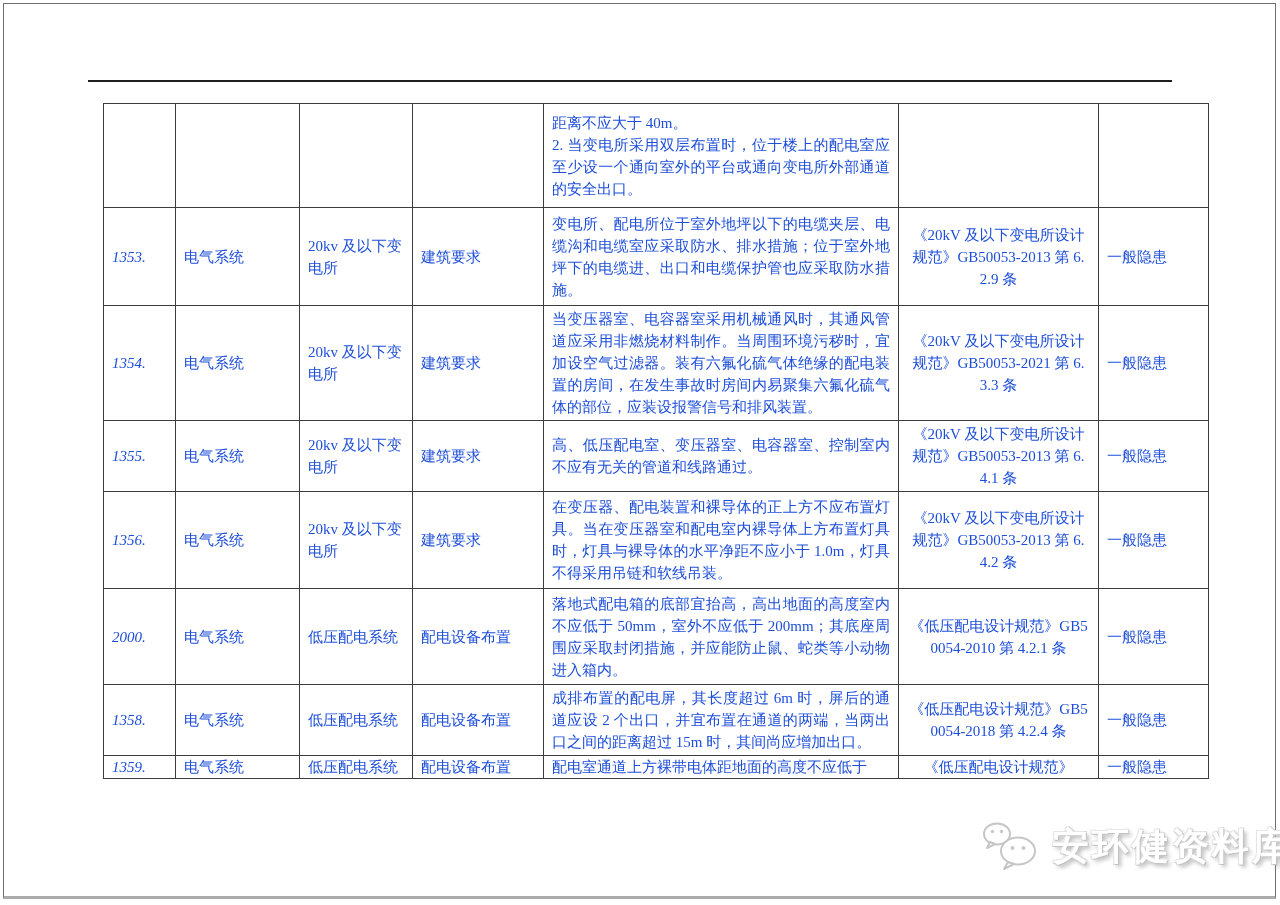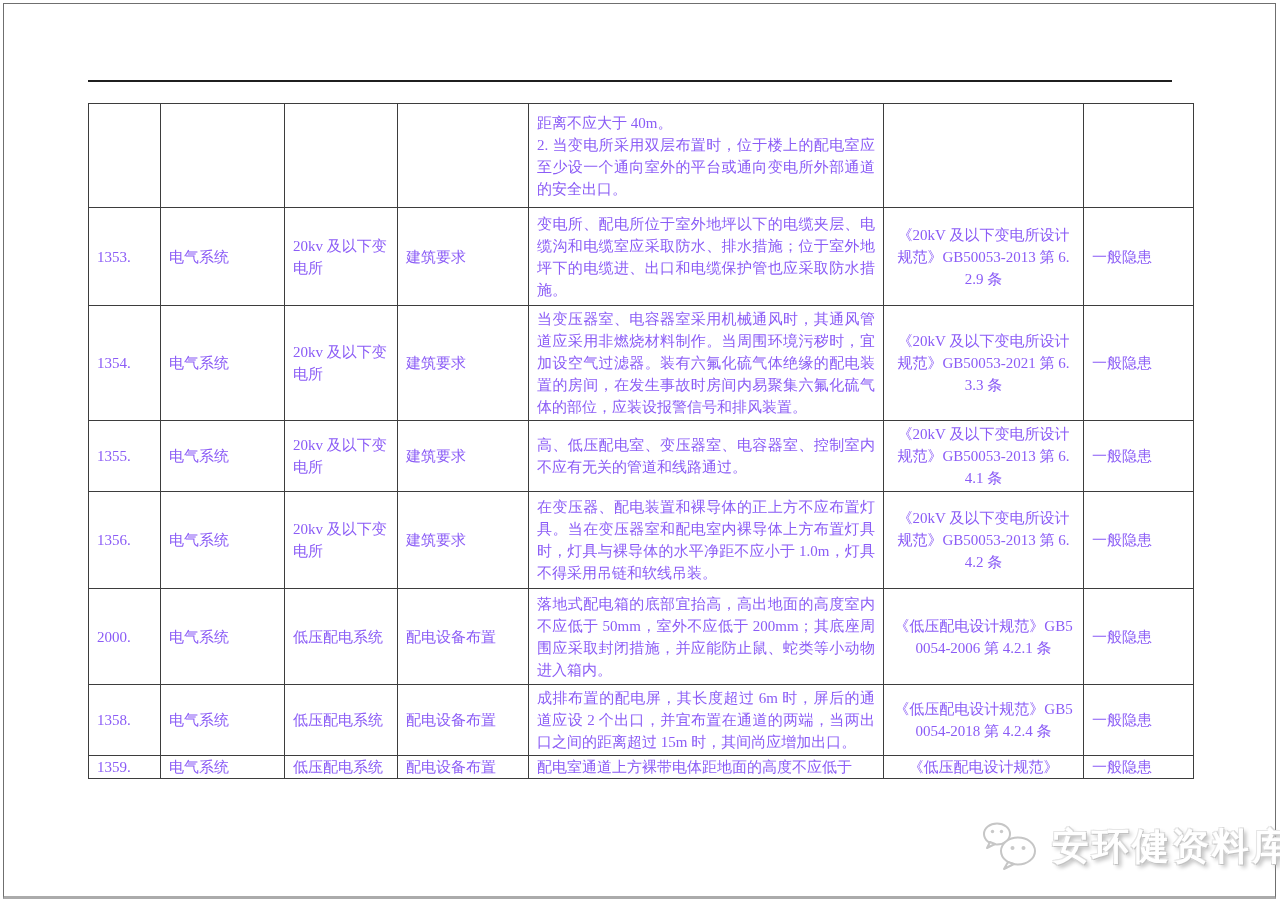"距离不应大于 40m。" table.grid { color: #8b5cf6 -> #1d4ed8; left: 88px -> 103px }
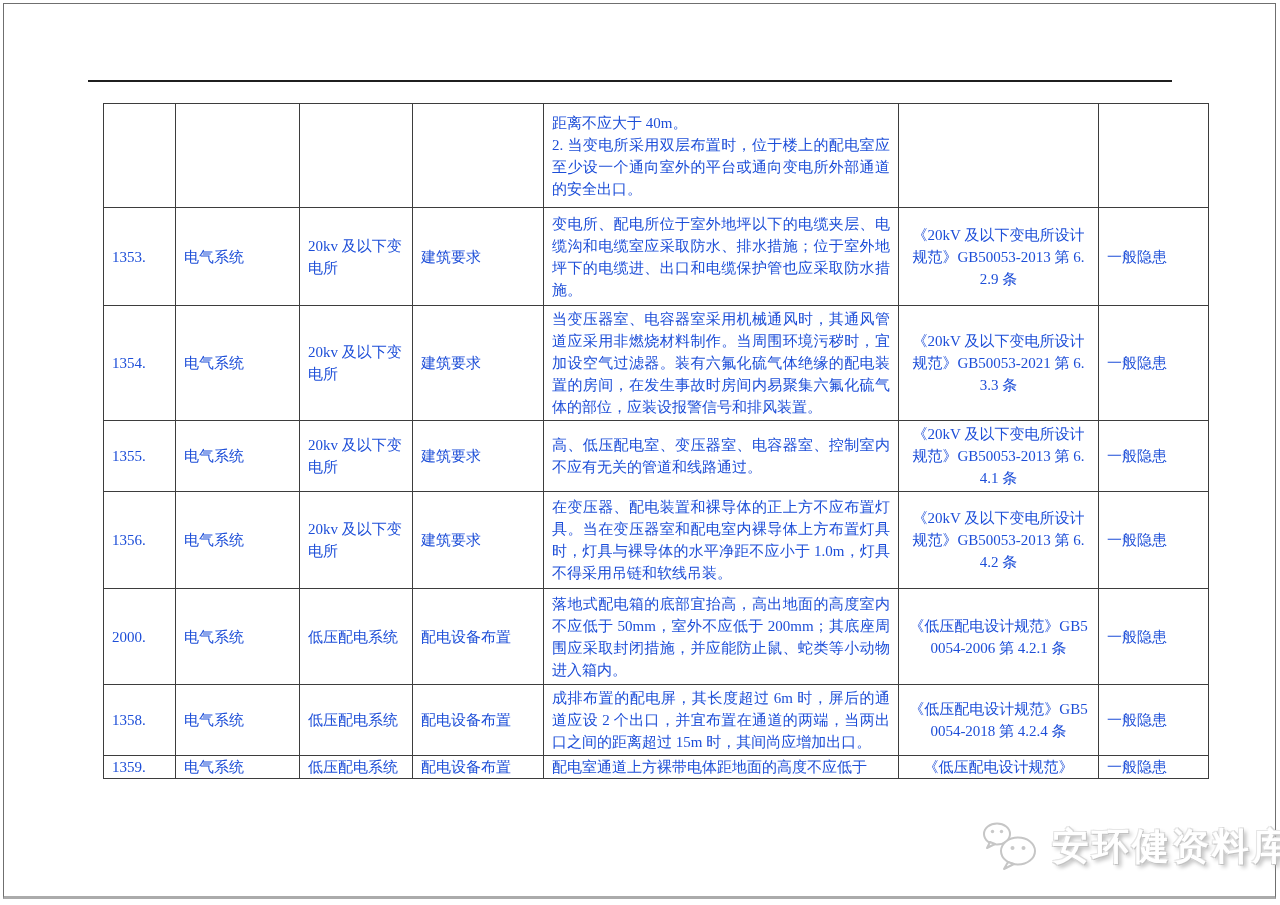"1353." td.c-no { font-style: none -> italic }
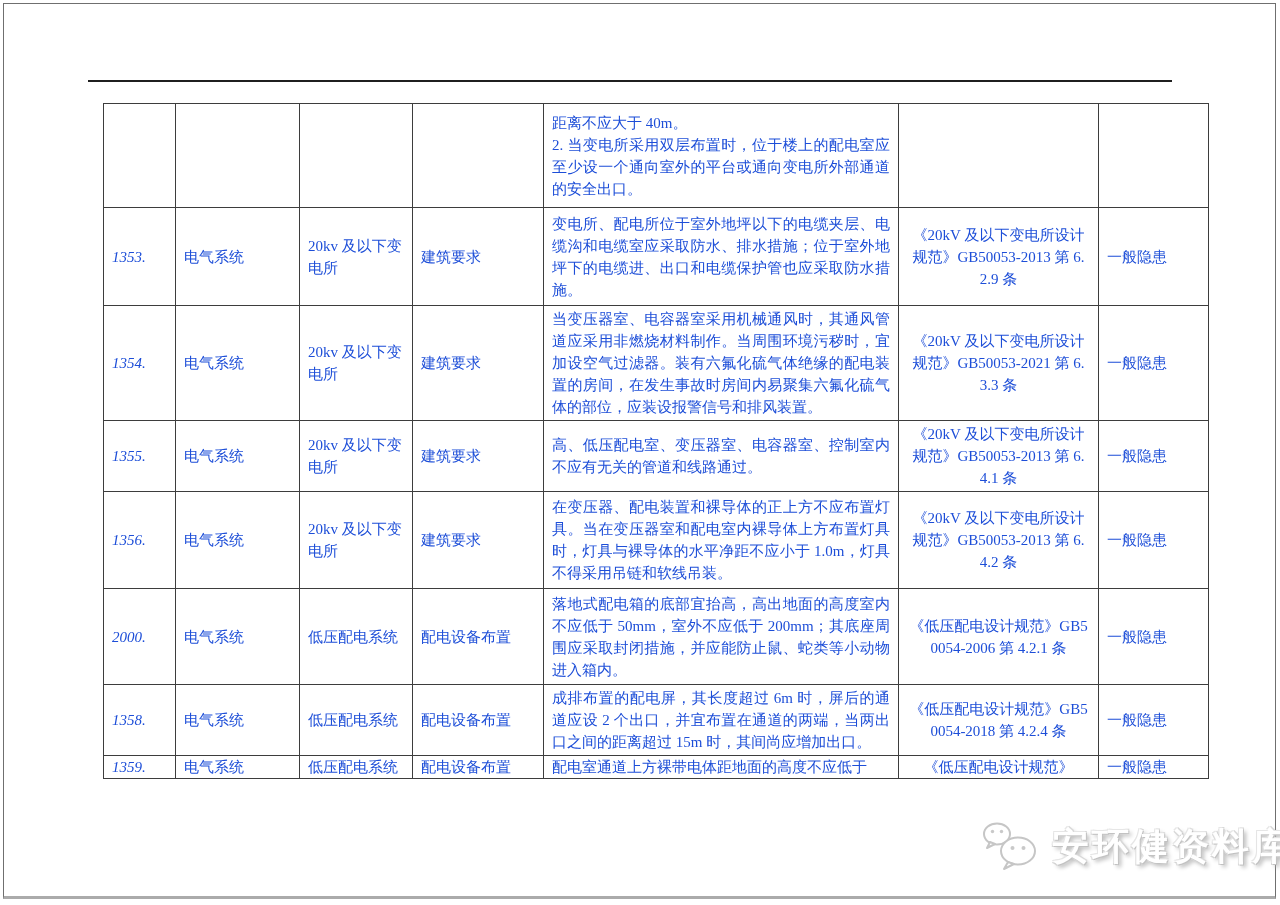"《低压配电设计规范》GB50054-2006 第 4.2.1 条" td.c-ref { text: GB50054-2006 -> GB50054-2010 }
